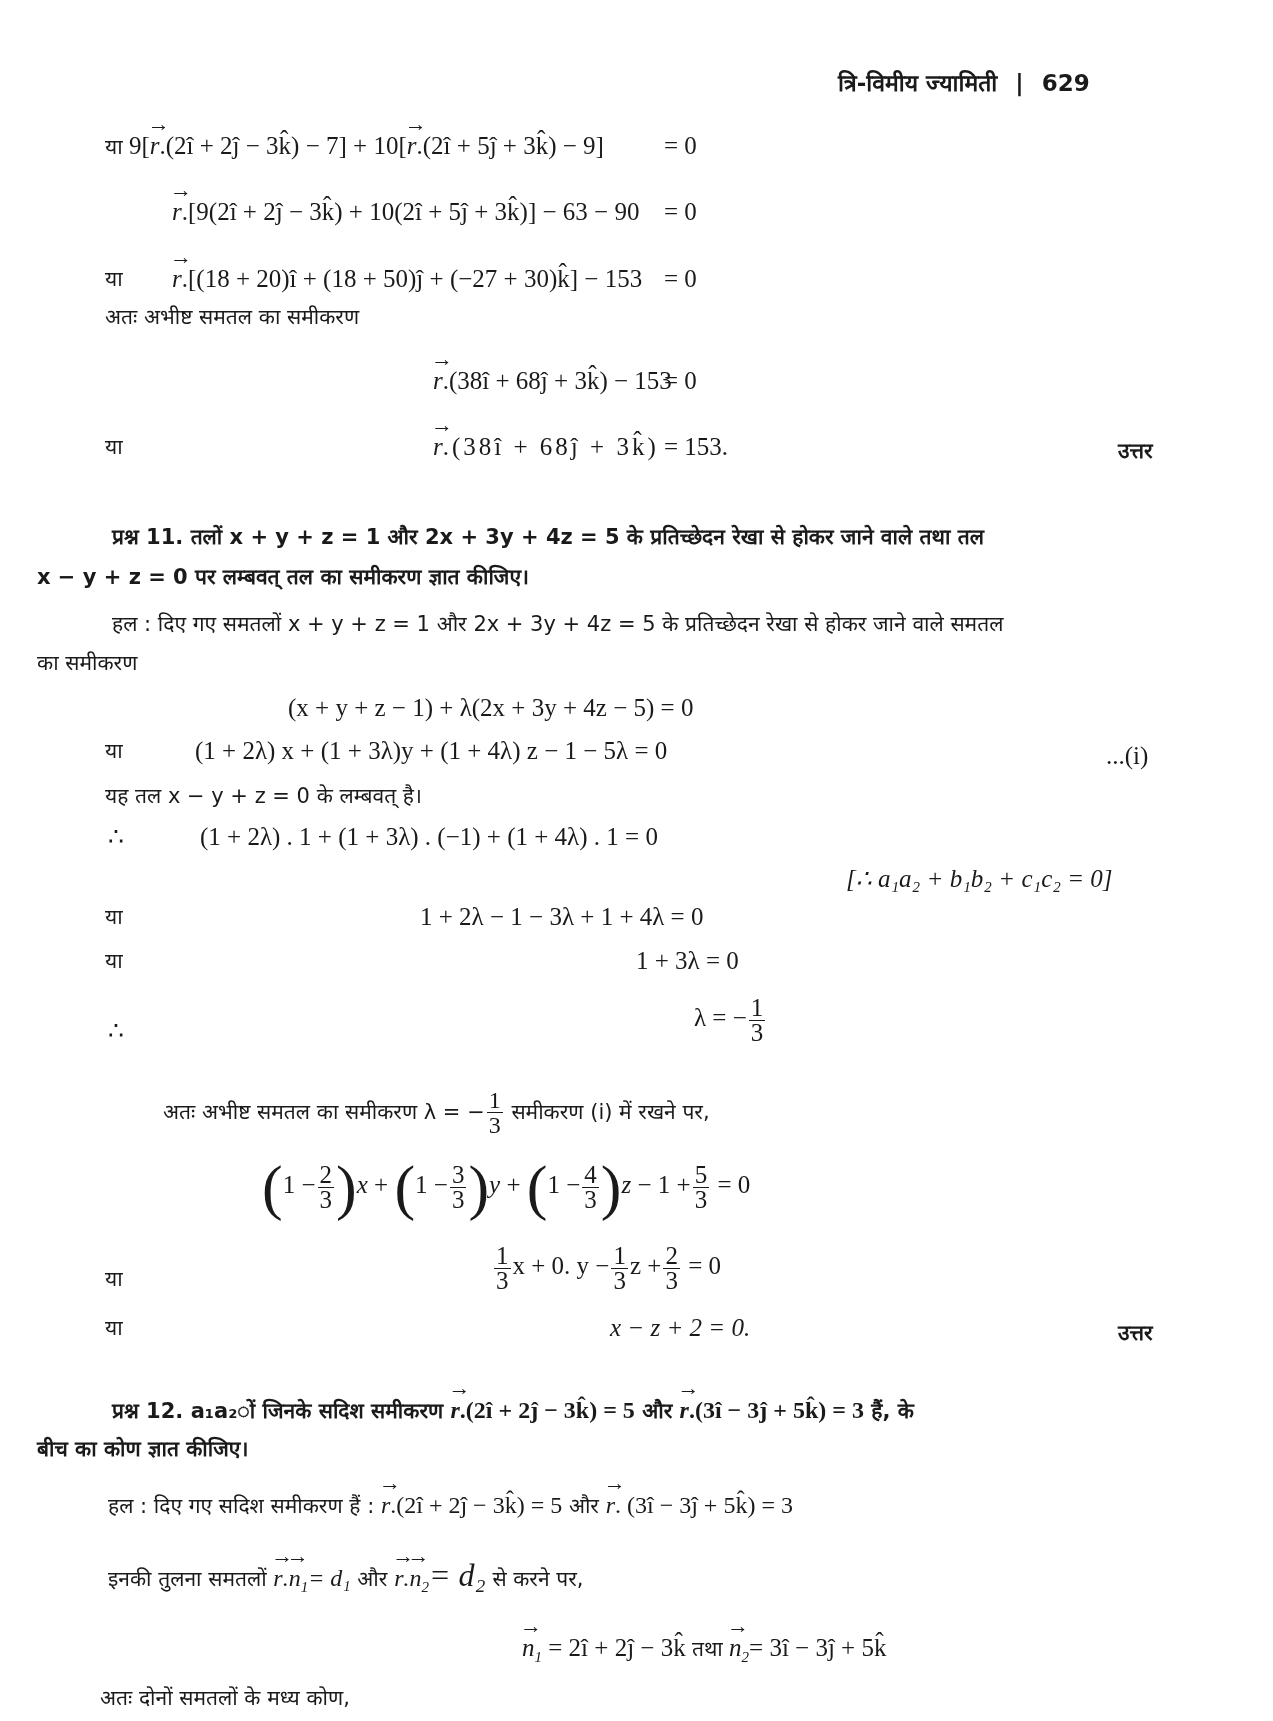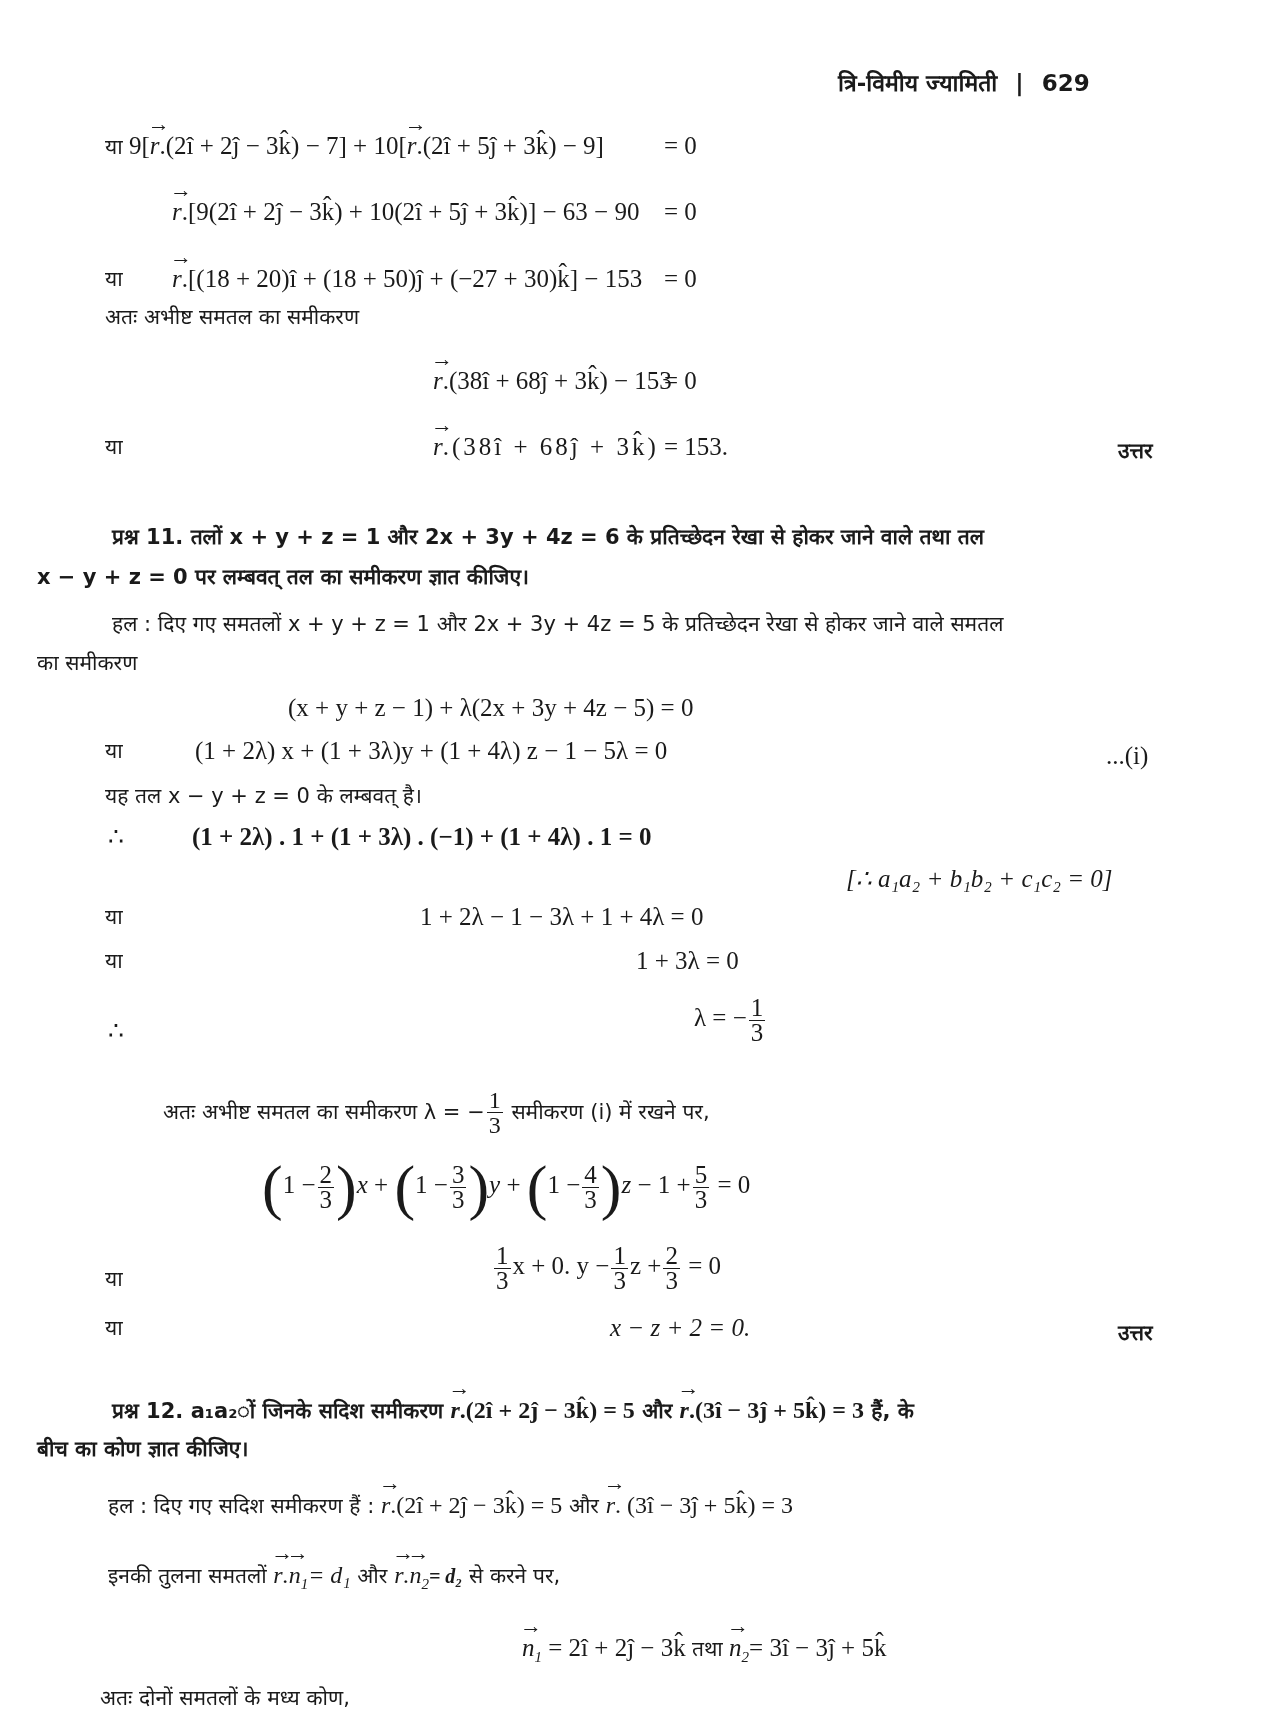"तलों x + y +" span { text: 6 -> 5 }
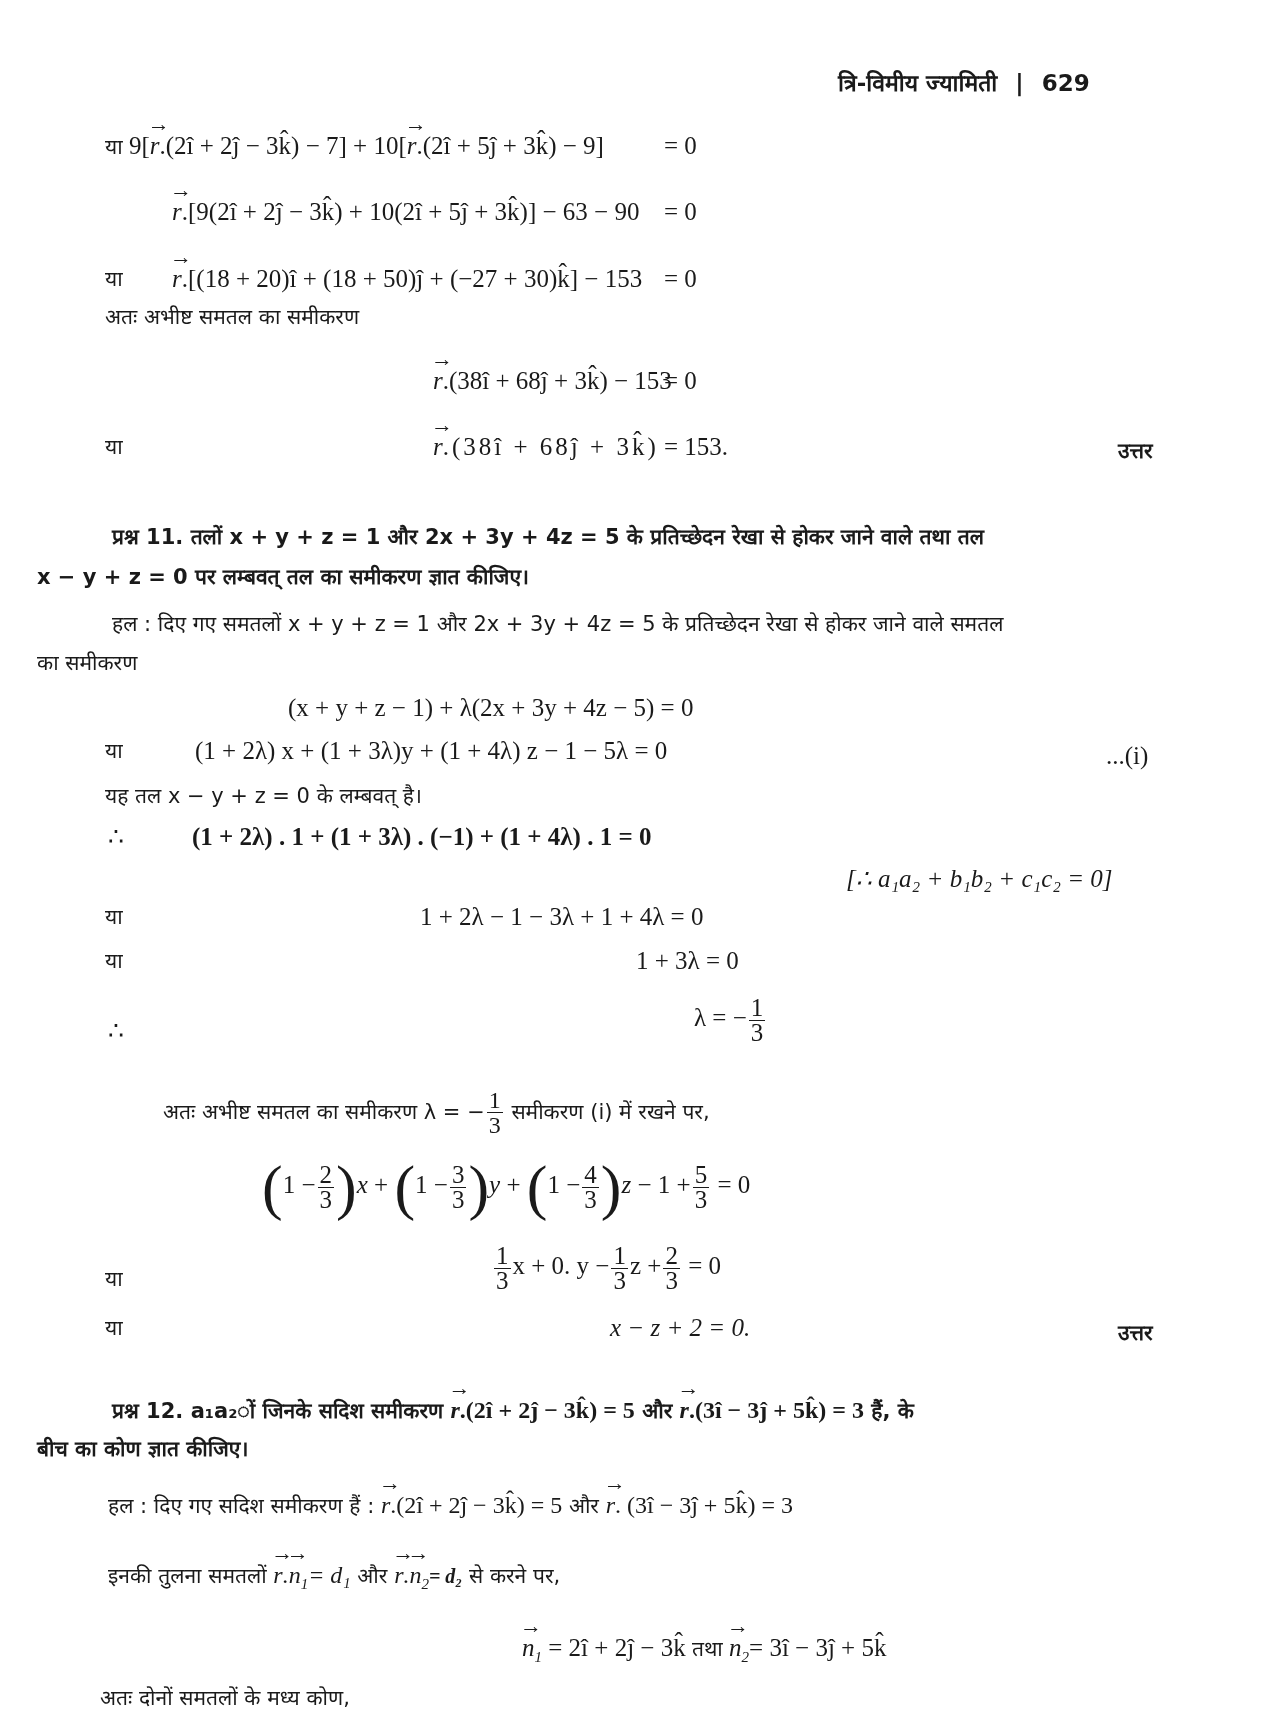"(1 + 2λ) . 1" div.ln { font-weight: bold -> none; left: 192px -> 200px }
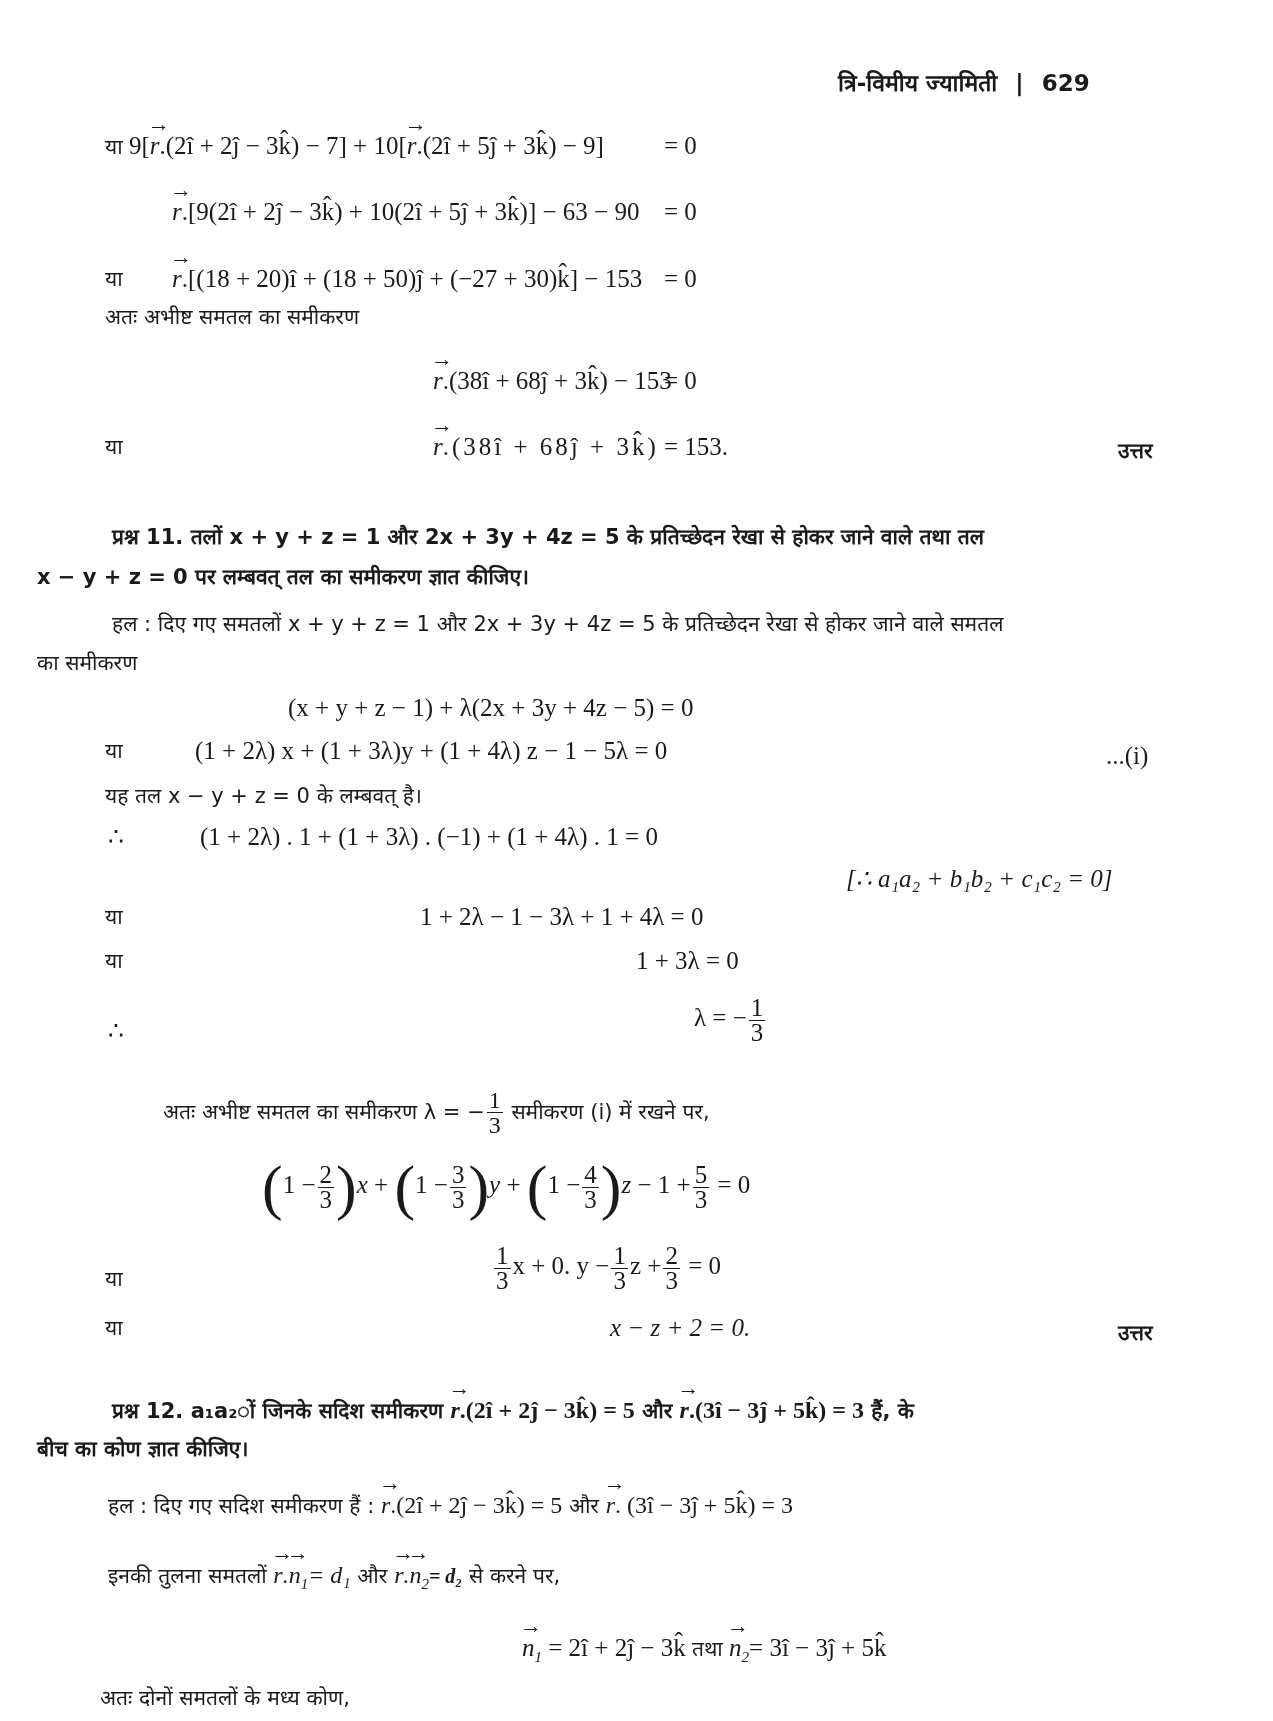"= d₂" span.m { font-size: 20px -> 32px; font-weight: bold -> none }
